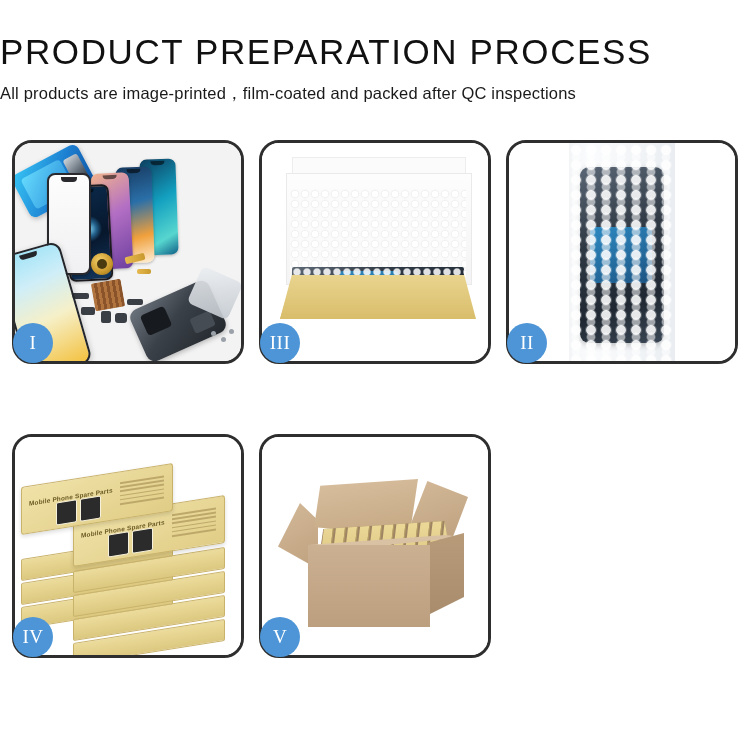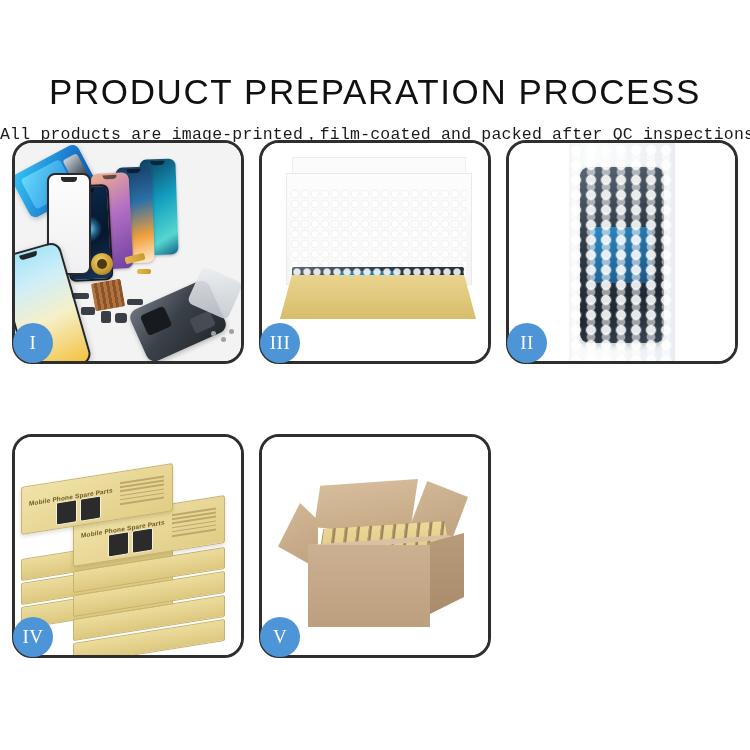"PRODUCT PREPARATION PROCESS" .header { margin-top: 40px -> none; text-align: center -> left }
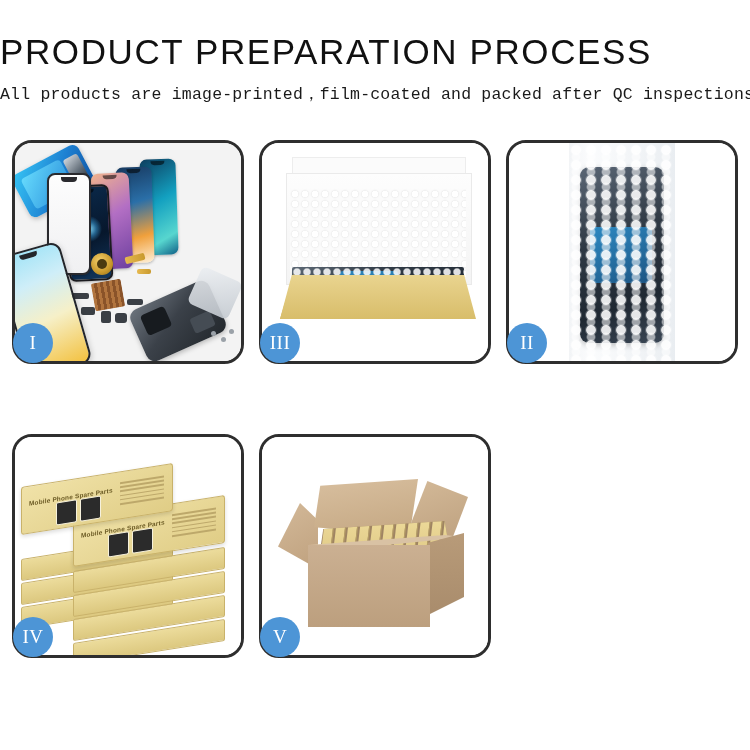"All products are" .subtitle { font-family: Liberation Mono, monospace -> none }
